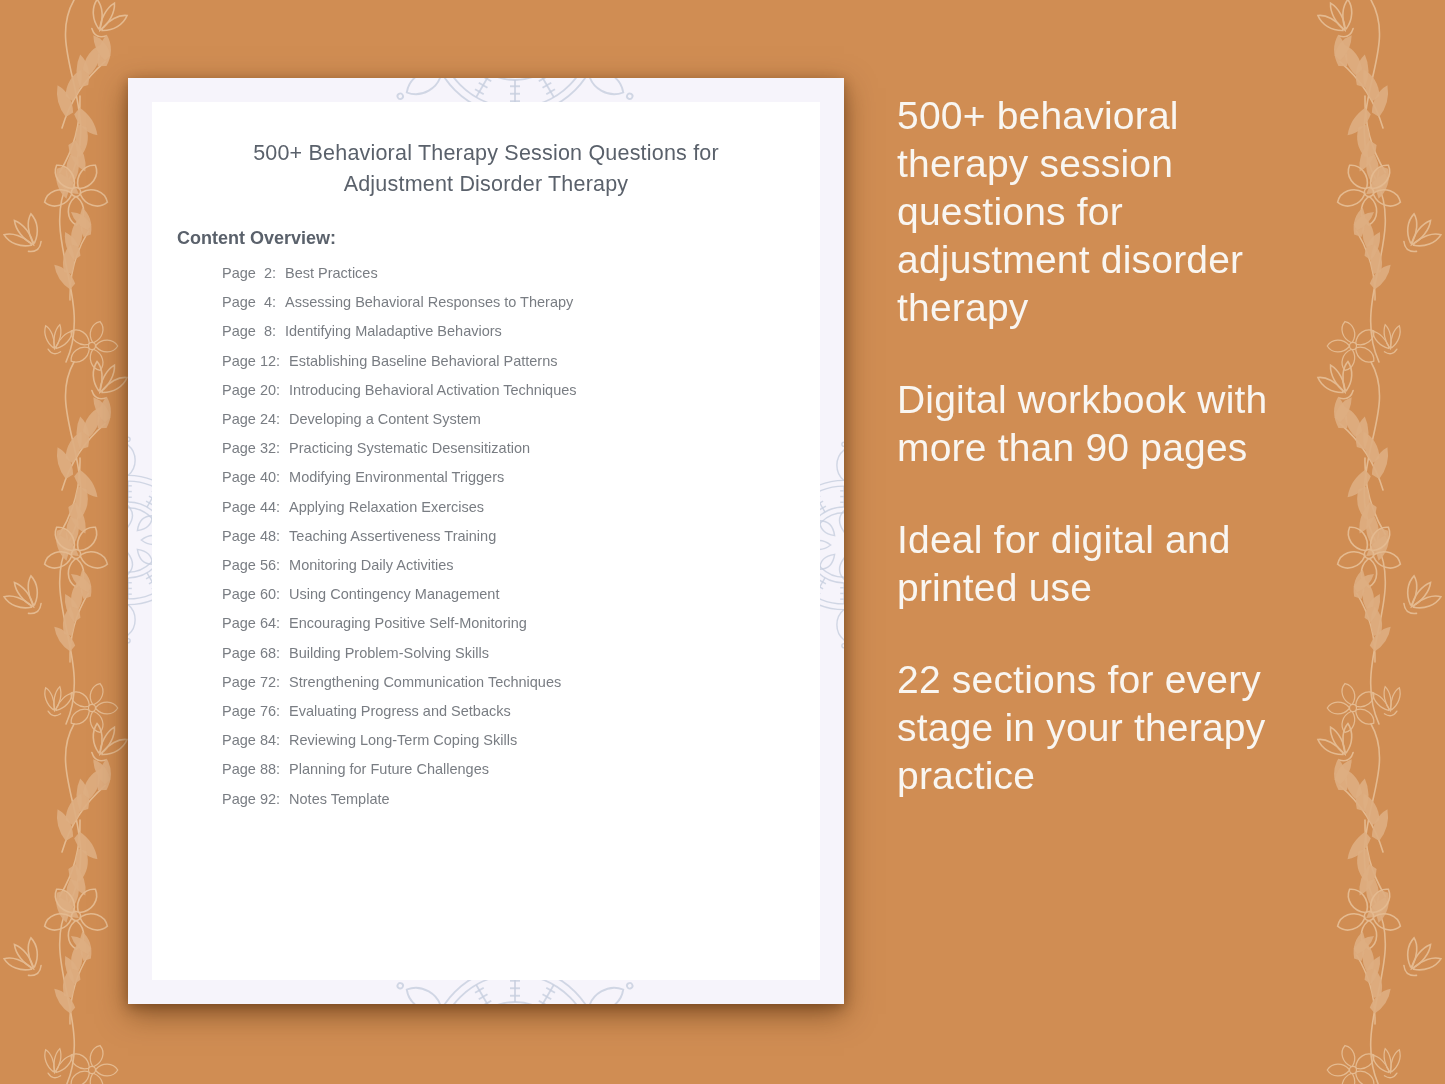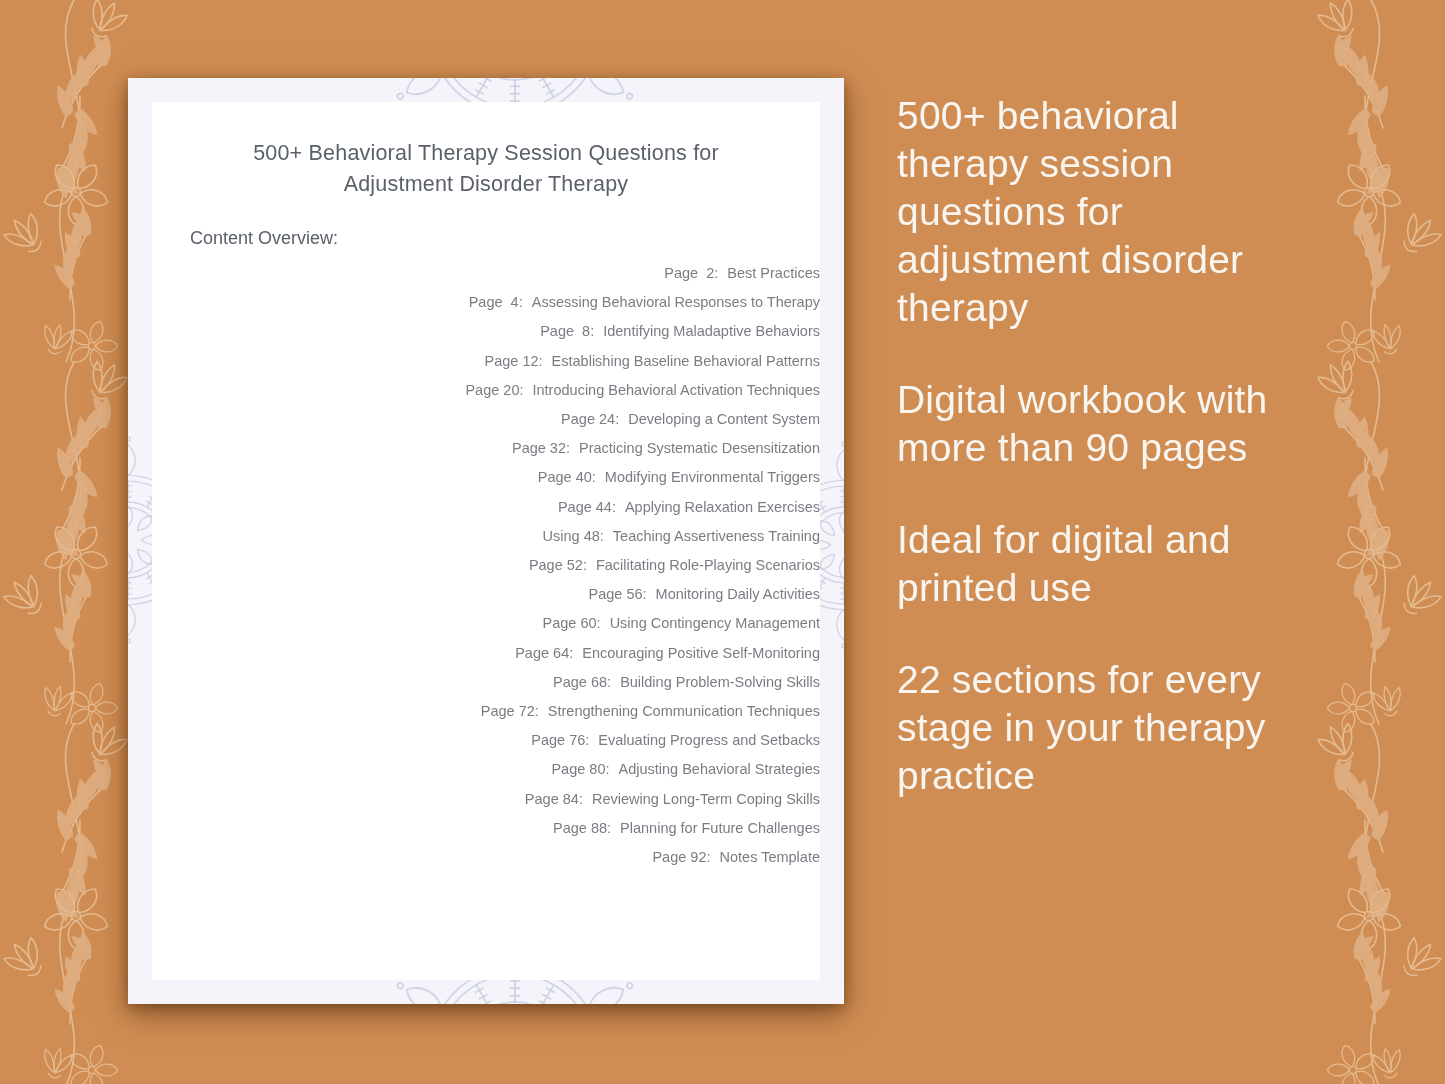"Content Overview:" .overview { font-weight: 400 -> 700; margin: 28px 0 0 38px -> 28px 0 0 25px }
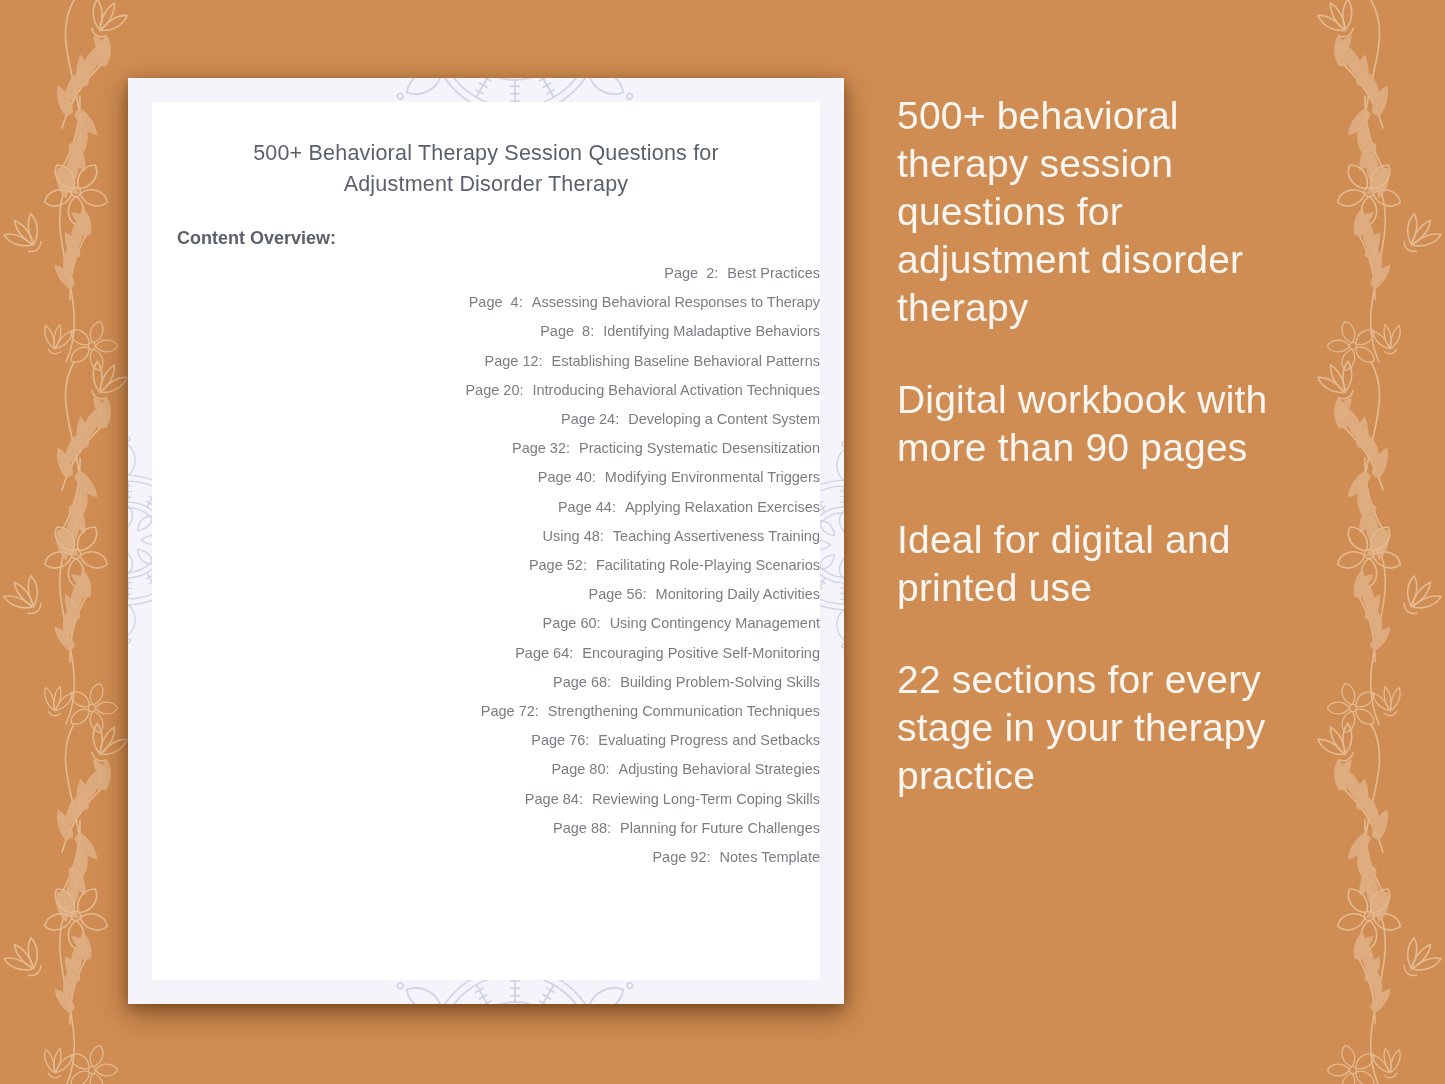"Page 2: Best Practices" .toc-row { text-align: right -> none }
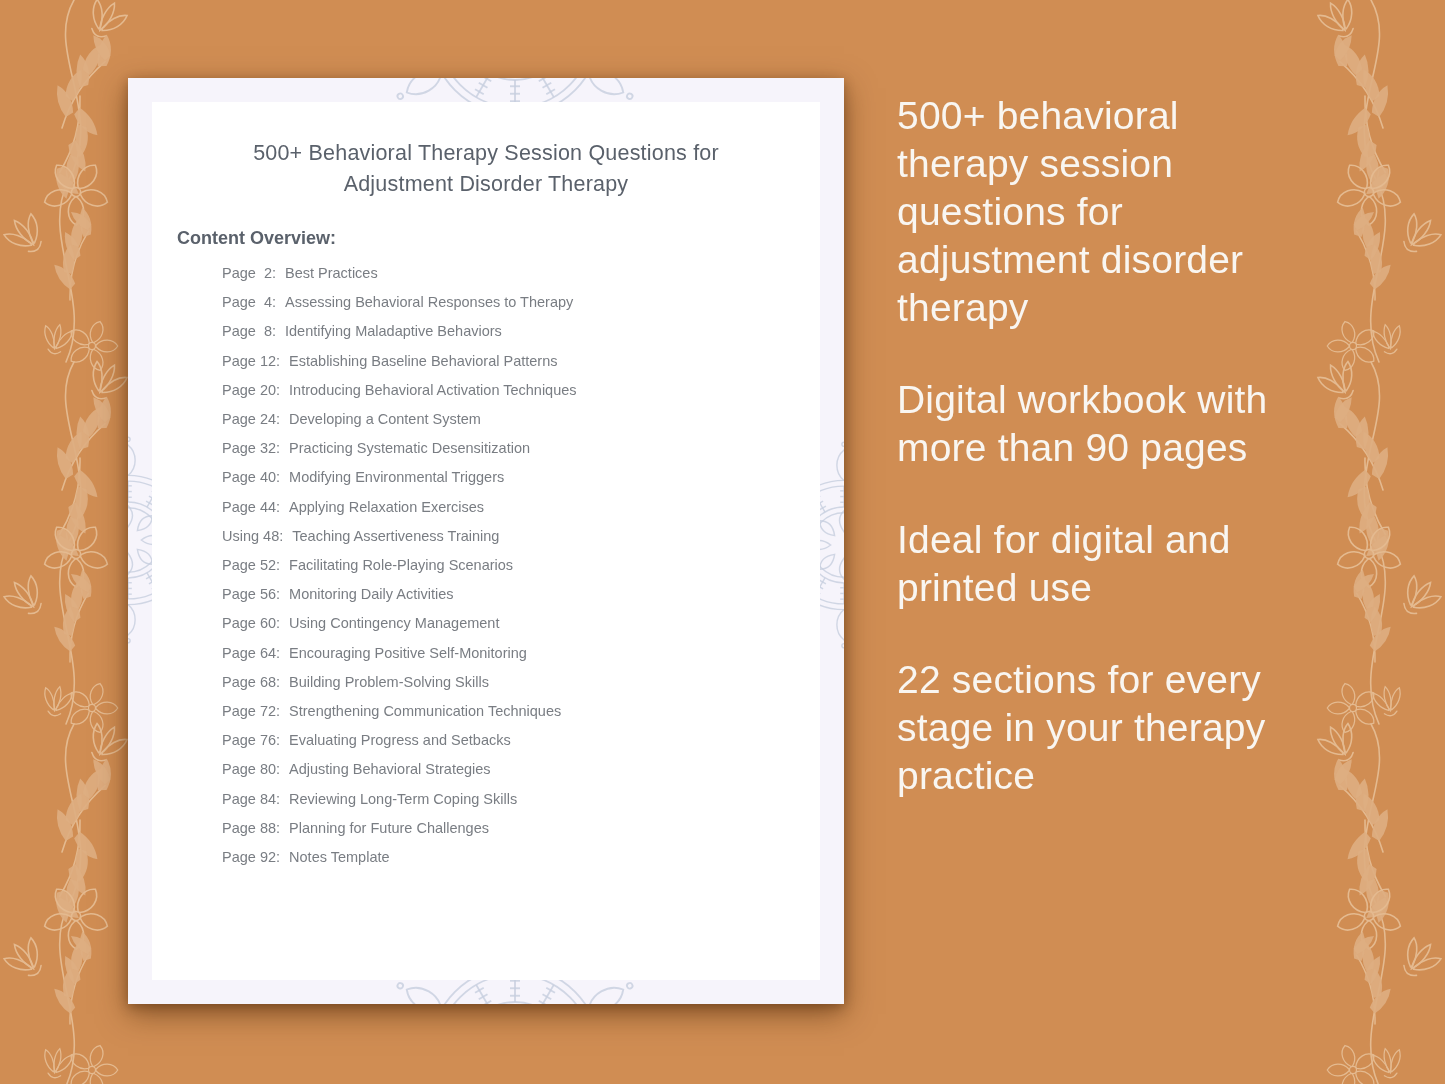"Using 48:" span.toc-page { text: Using -> Page }
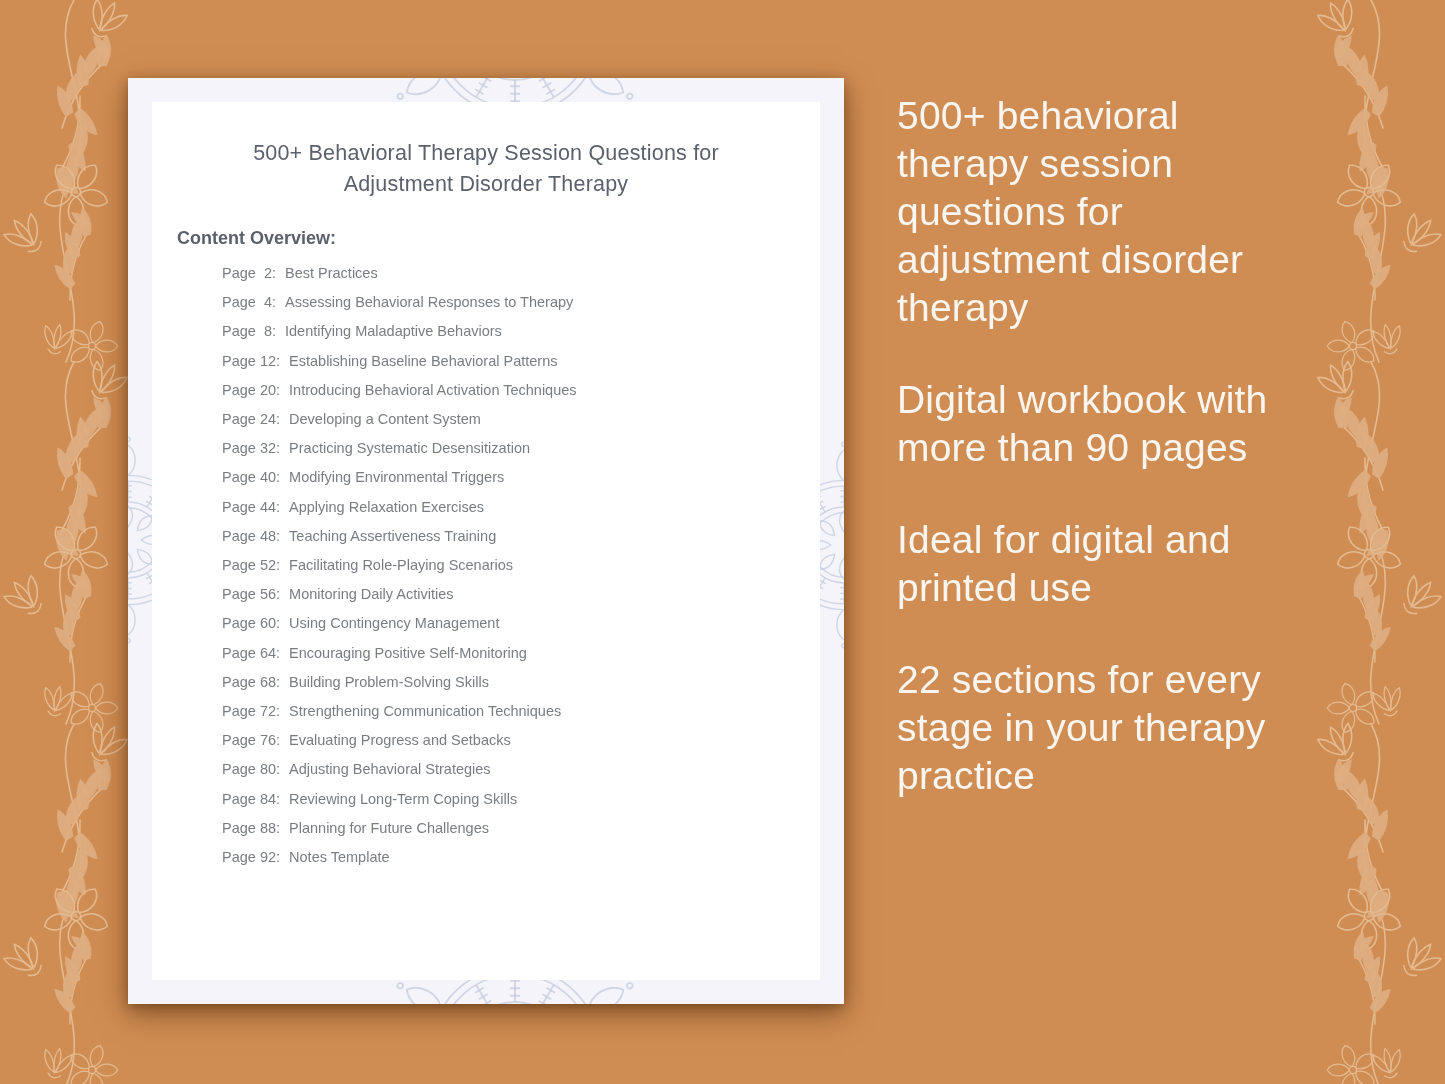"Page 52: Facilitating Role-Playing" div.toc-row { html: <div><span>Page 52:</span><span>Facilitating Role-Playing Scenarios</span></div> -> none }
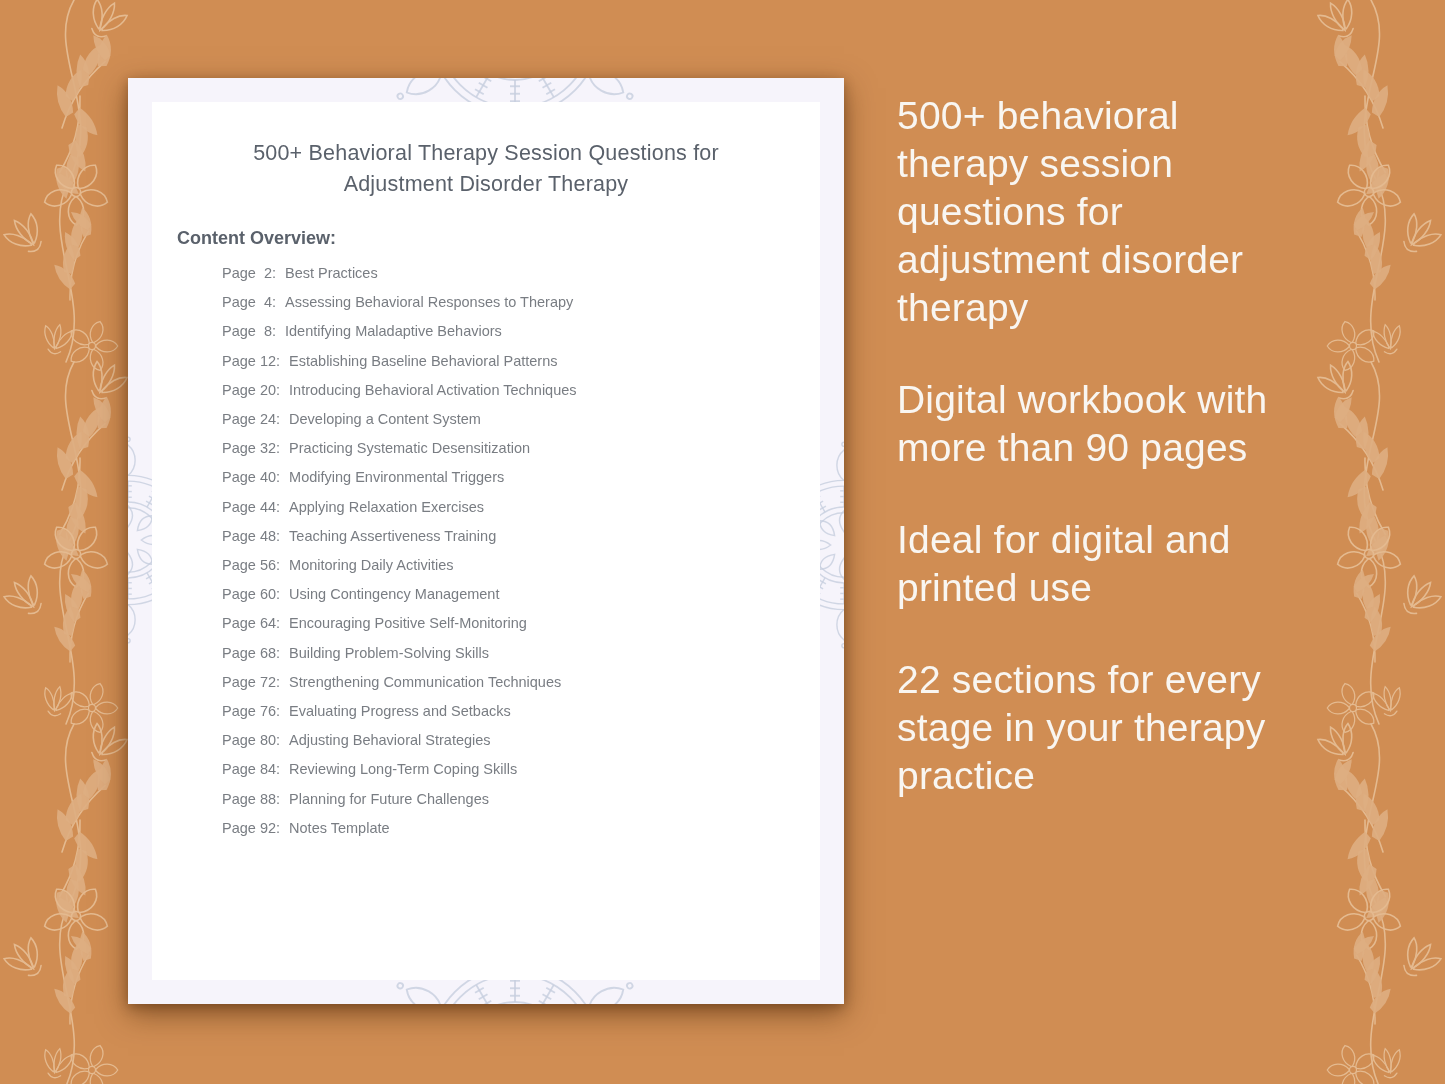"Page 80: Adjusting Behavioral Strategies" div.toc-row { html: <div><span>Page 80:</span><span>Adjusting Behavioral Strategies</span></div> -> none }
